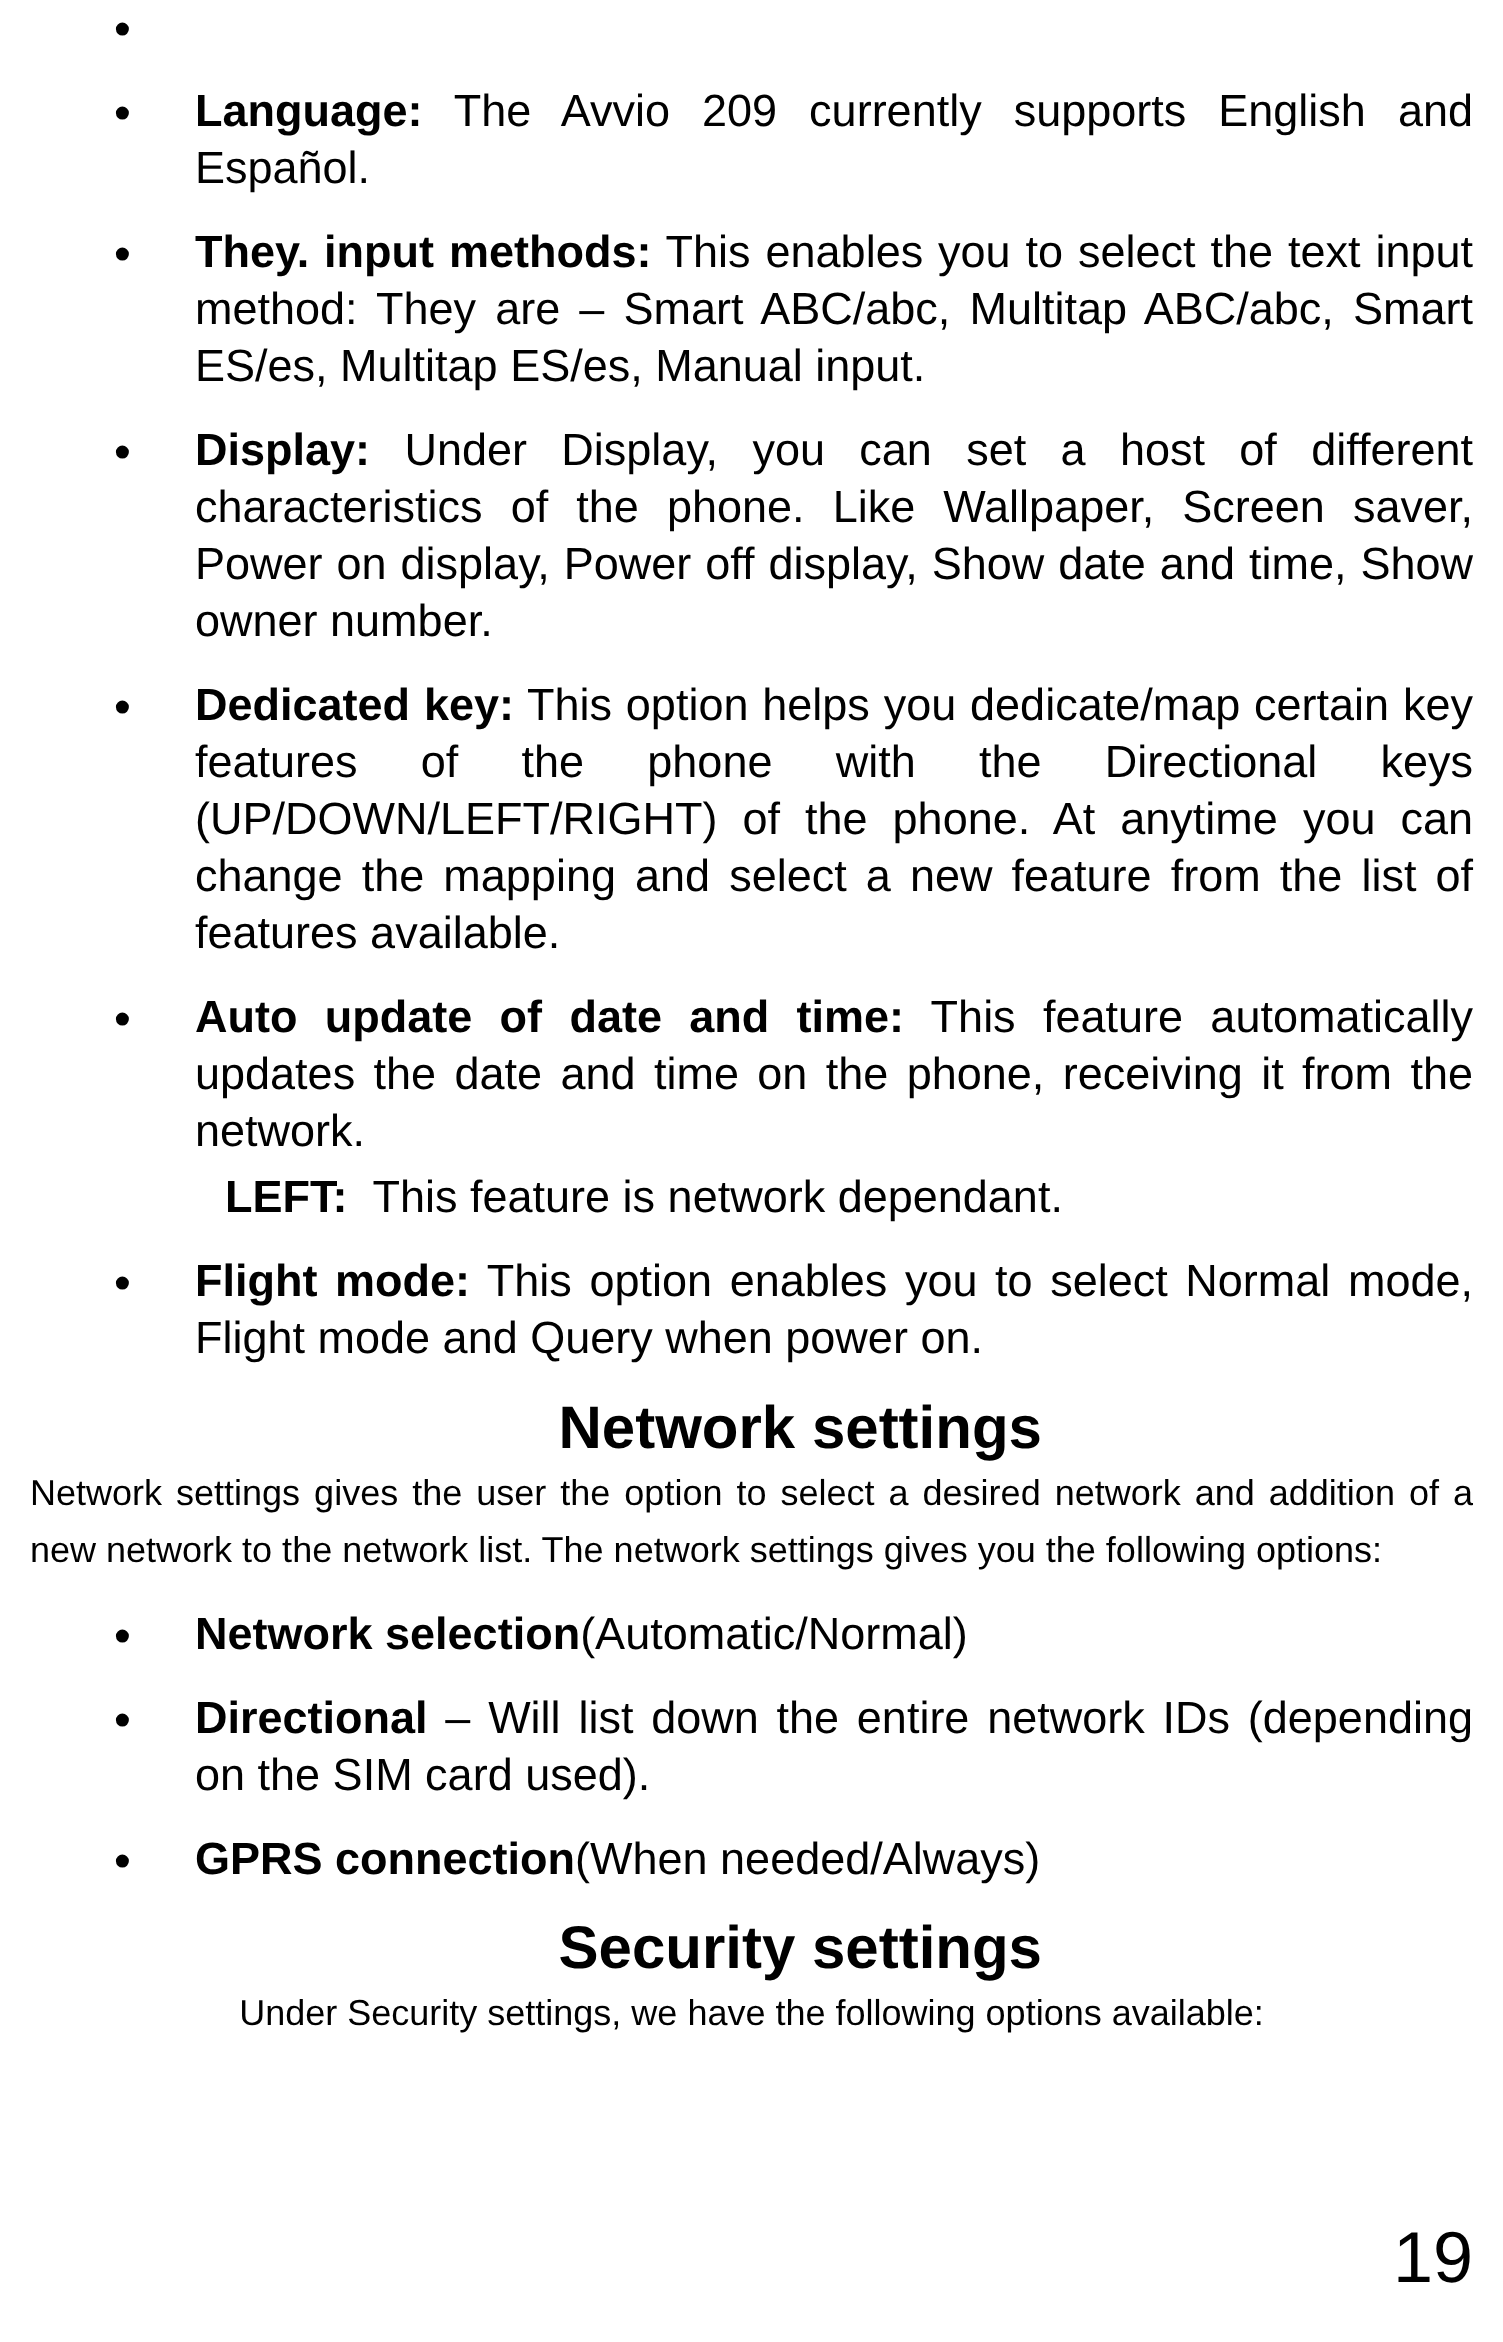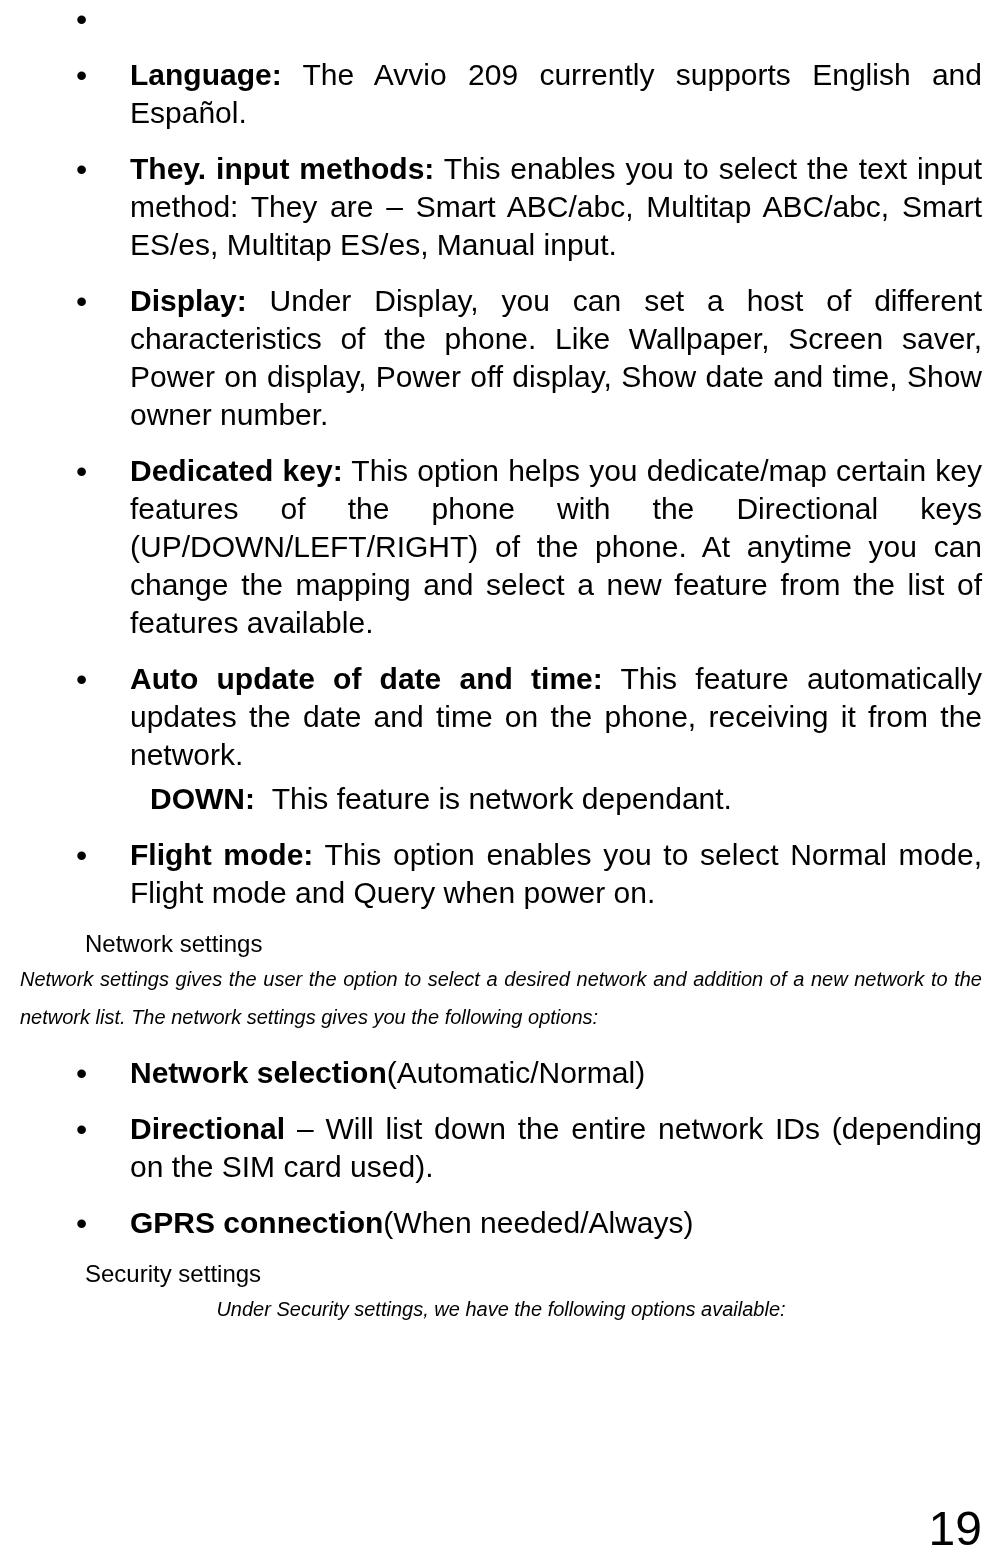"DOWN:" span.bold { text: DOWN -> LEFT }
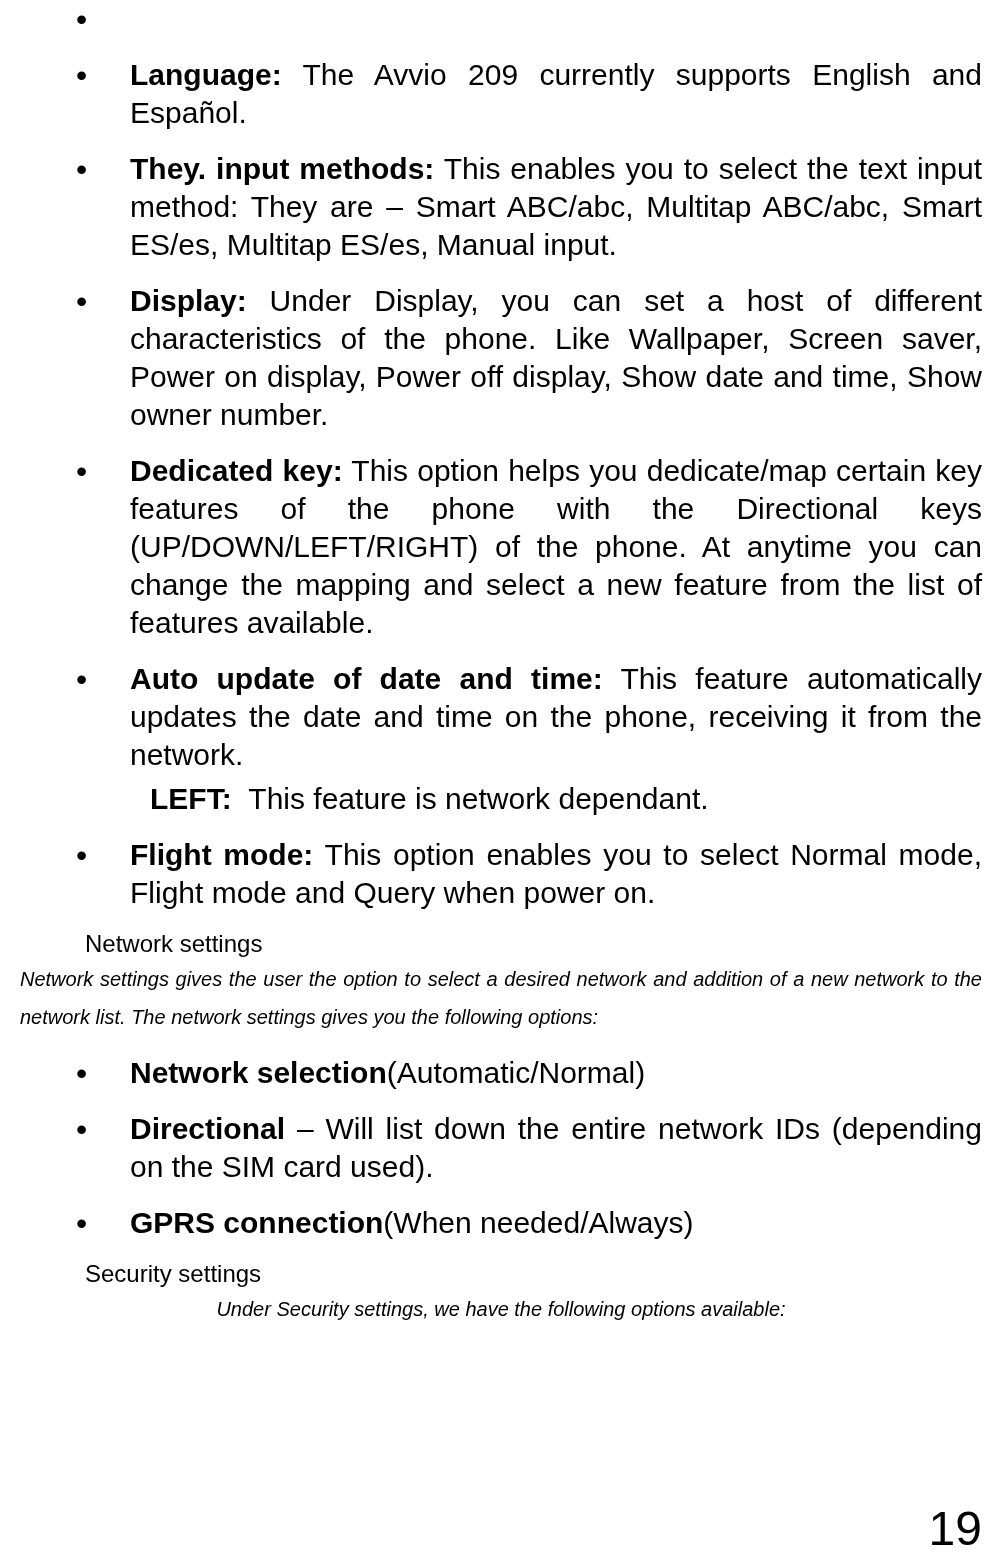"Network settings" .section-heading { font-size: 24px -> 40px; font-weight: normal -> bold; text-align: none -> center }
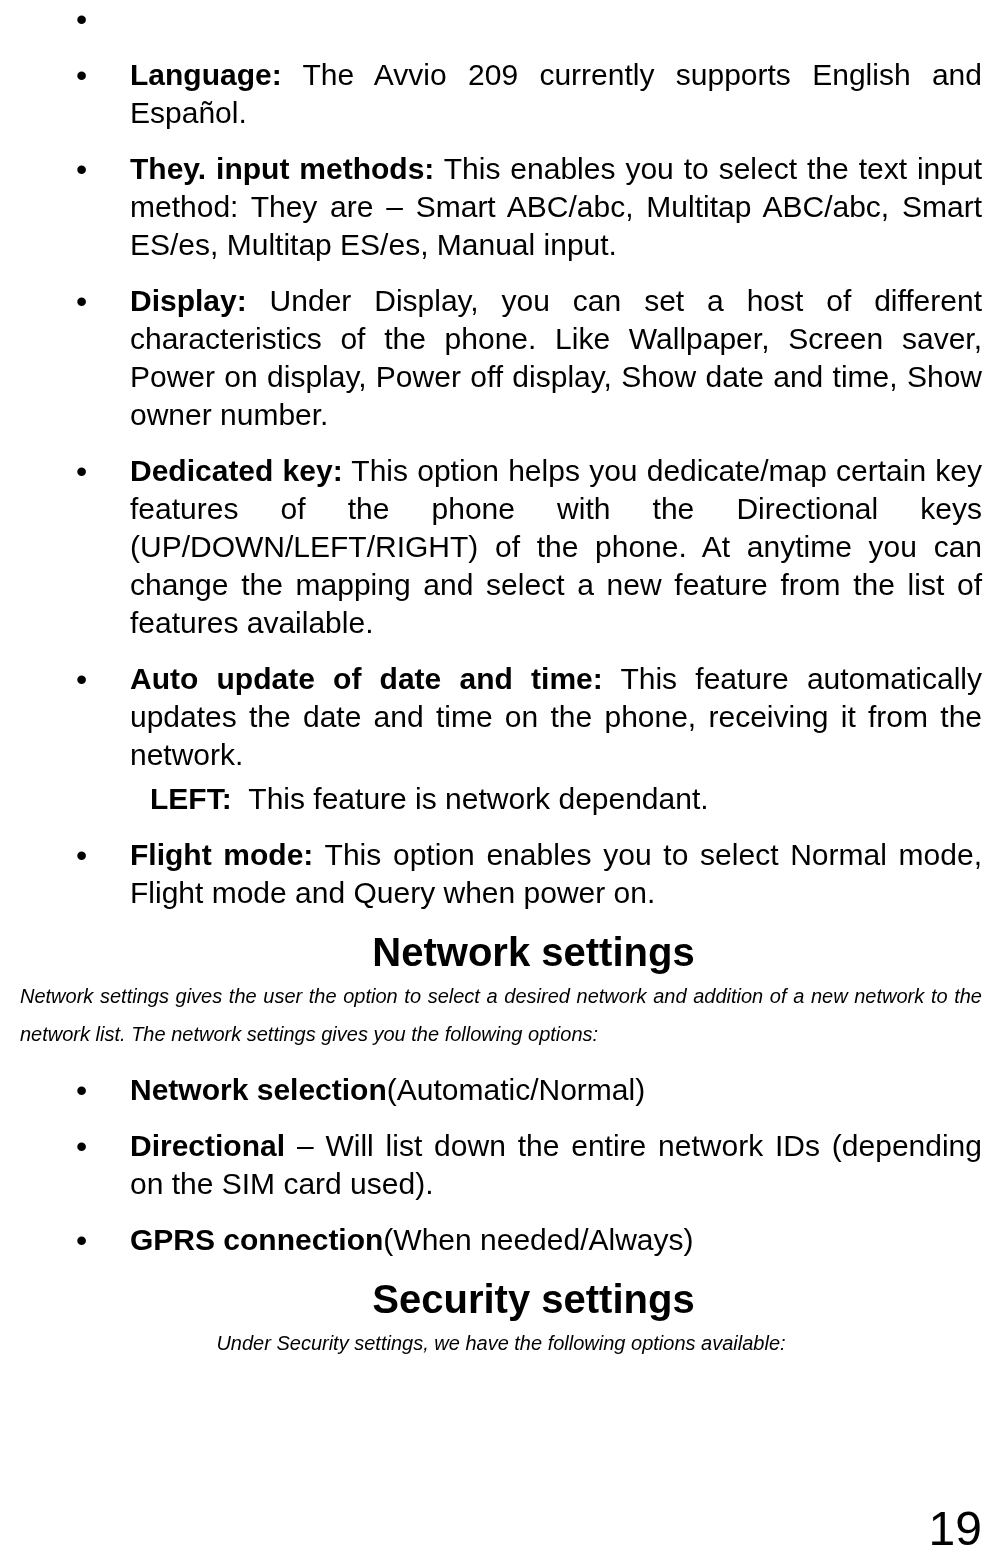"Network settings gives the user" .section-intro { font-size: 20px -> 24px; font-style: italic -> none }
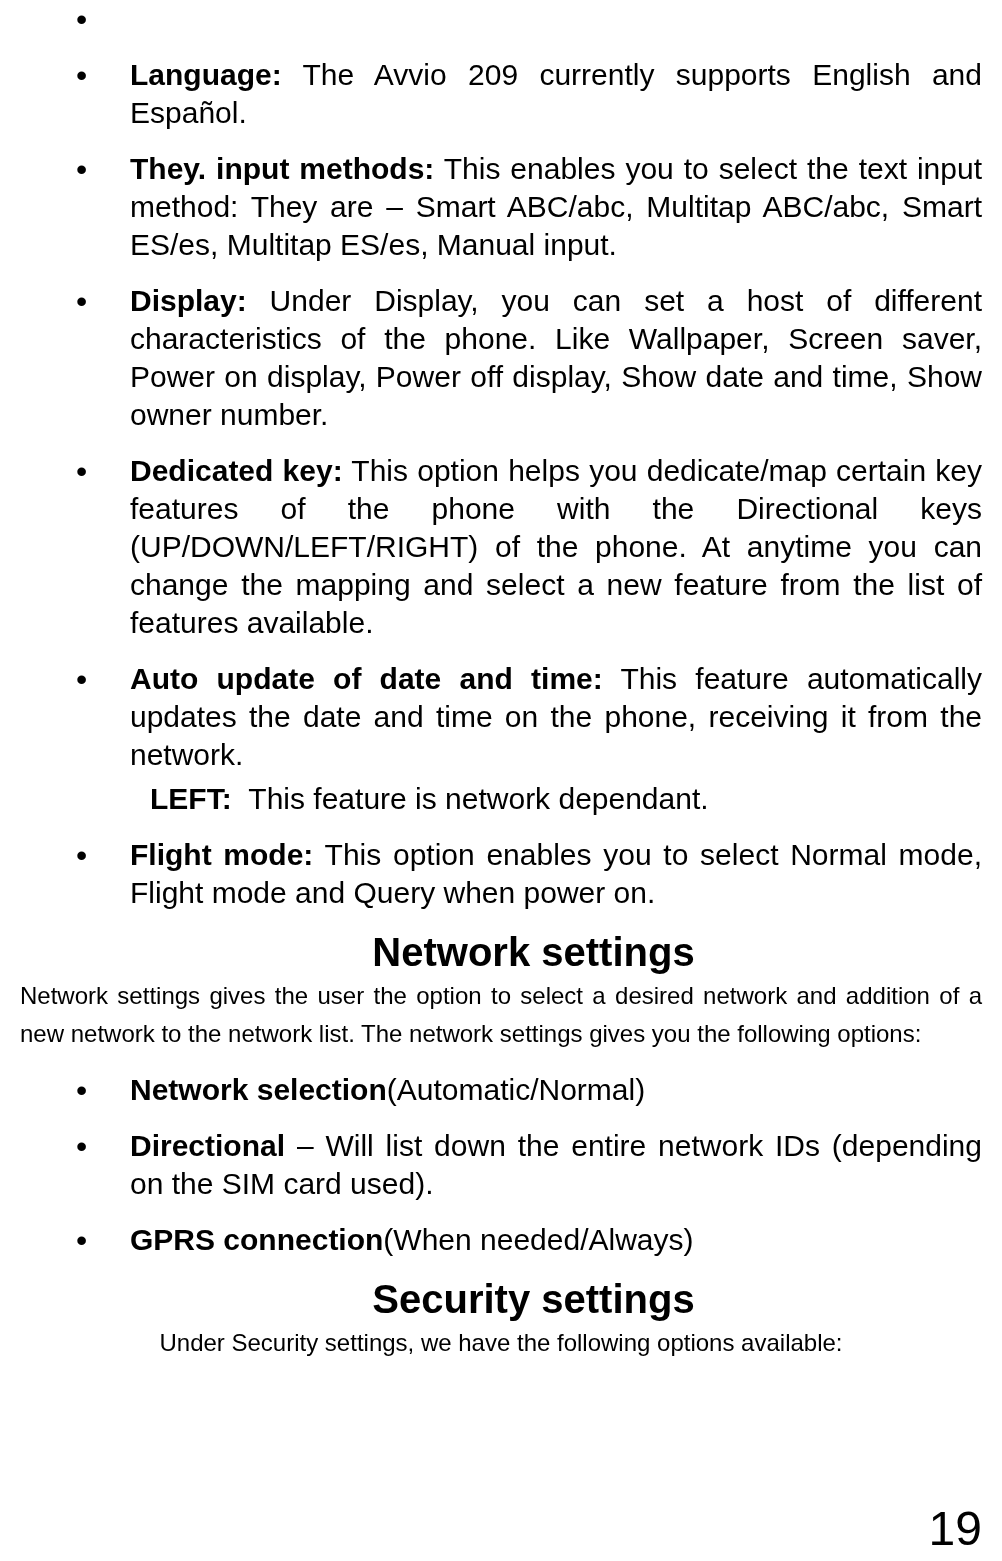"19" .page-number { bottom: 5px -> 28px }
